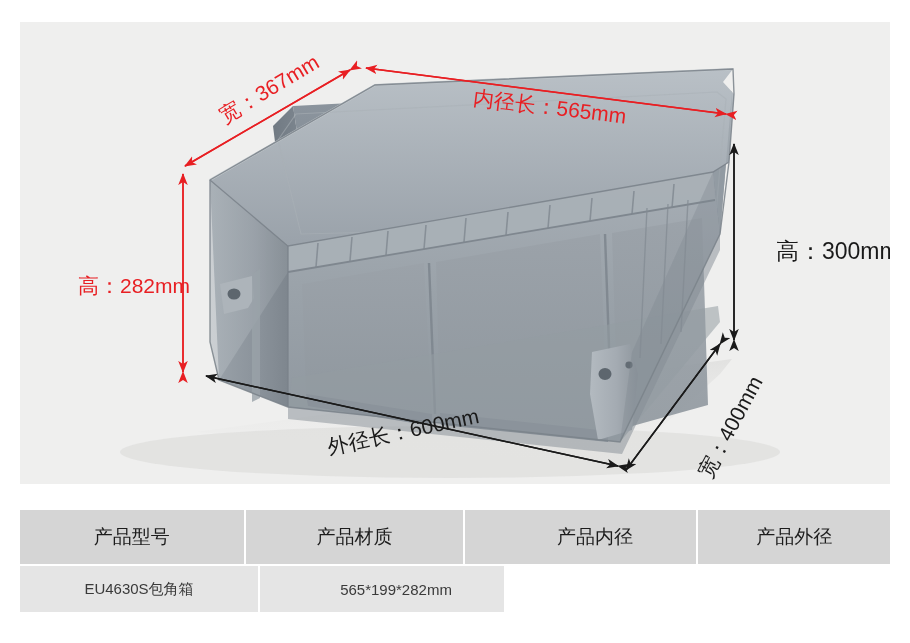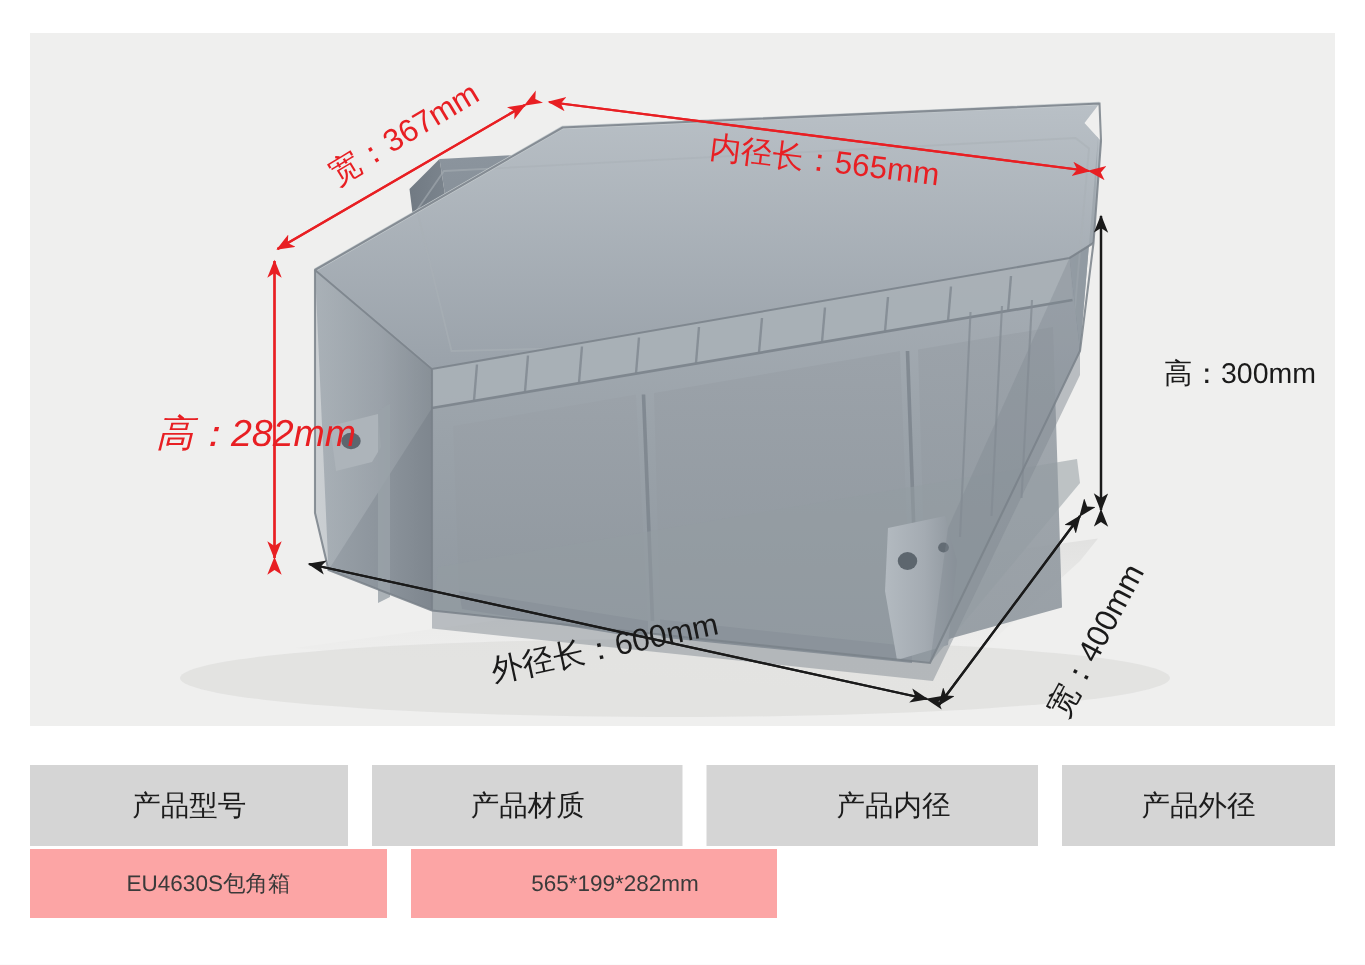"高：300mm" #lbl-outer-height { font-size: 19px -> 23px }
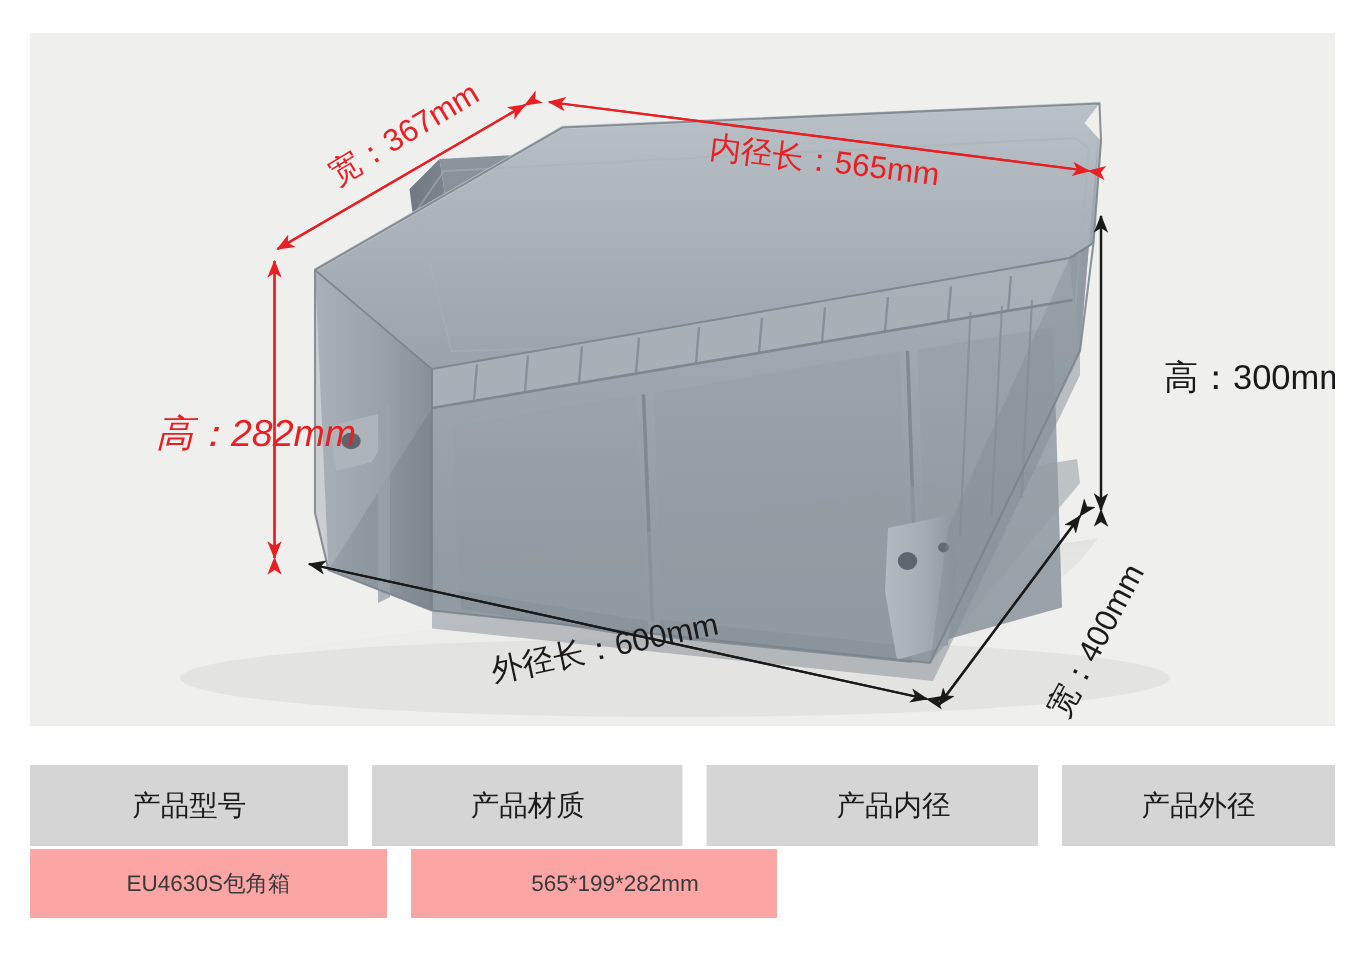"高：282mm" #lbl-inner-height { font-size: 25px -> 21px; font-style: italic -> none; left: 84px -> 58px }
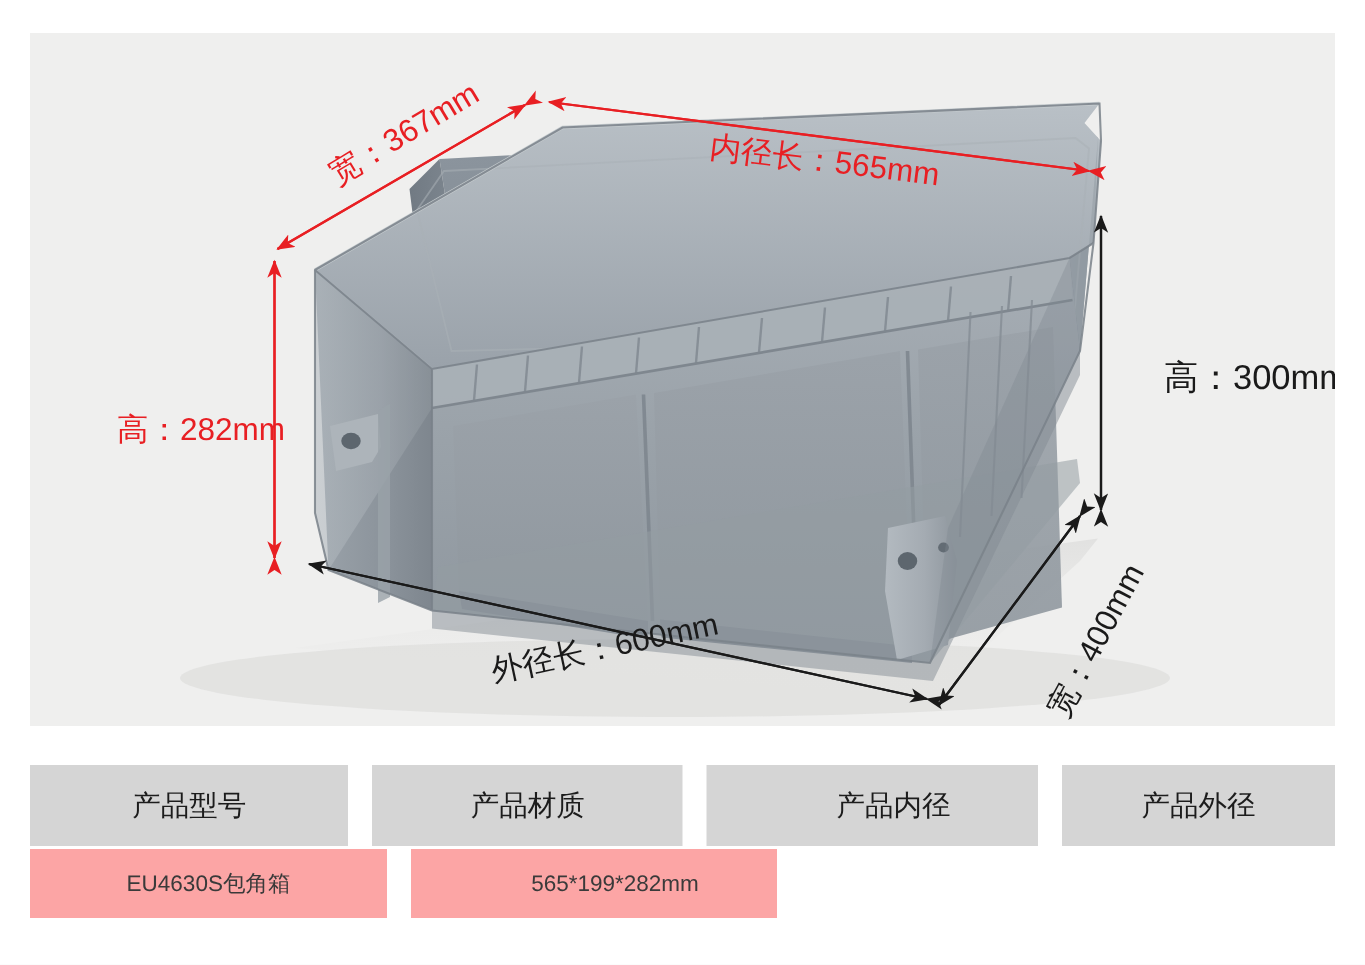"产品型号" .table-row { gap: 16px -> 2px }
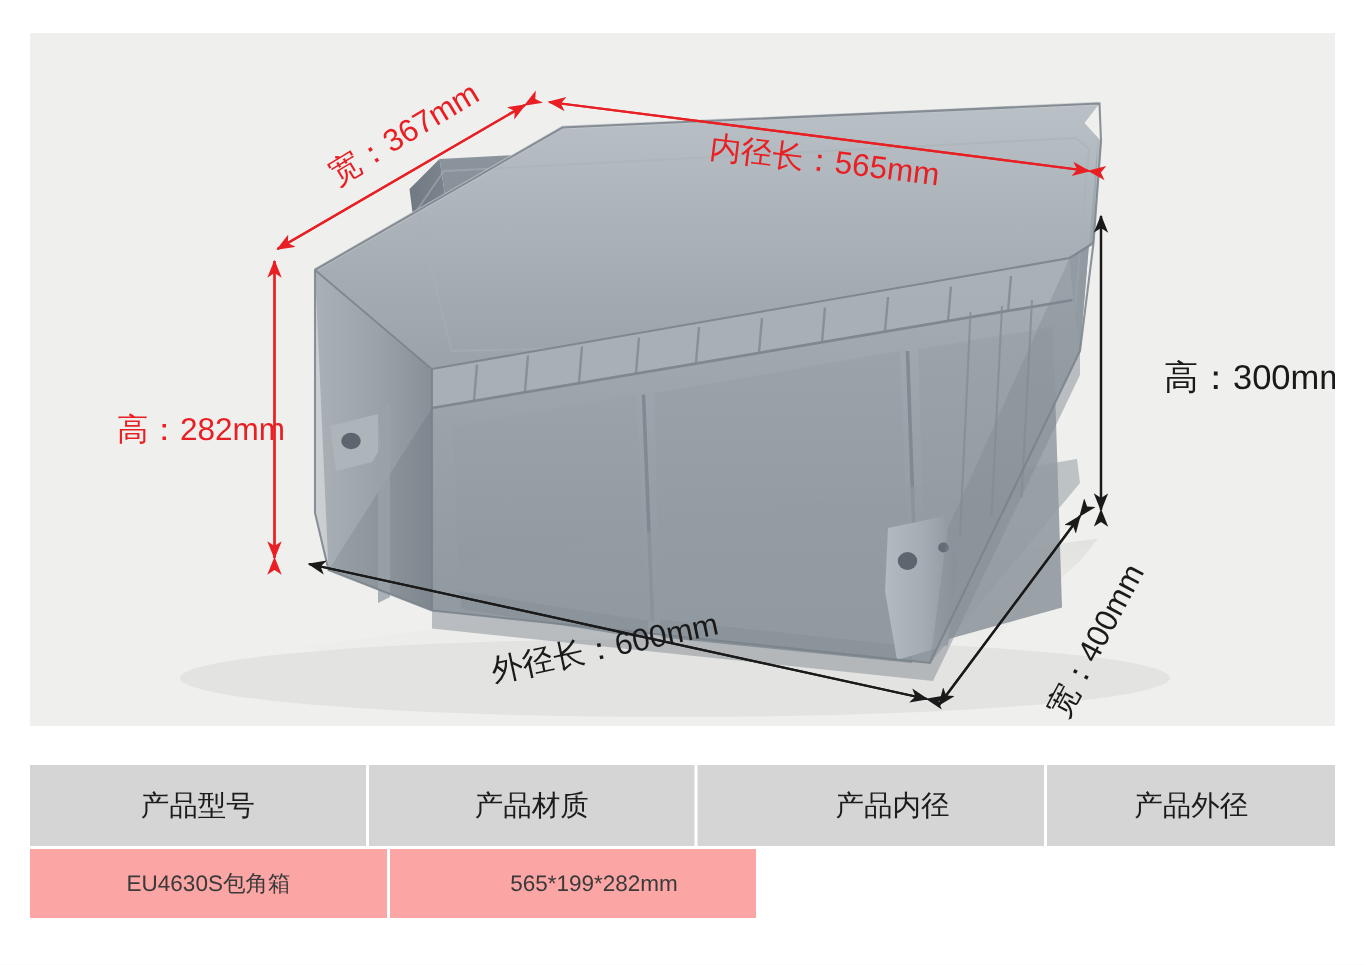"EU4630S包角箱" .body-row .cell { background: #fca5a5 -> #e5e5e5 }
